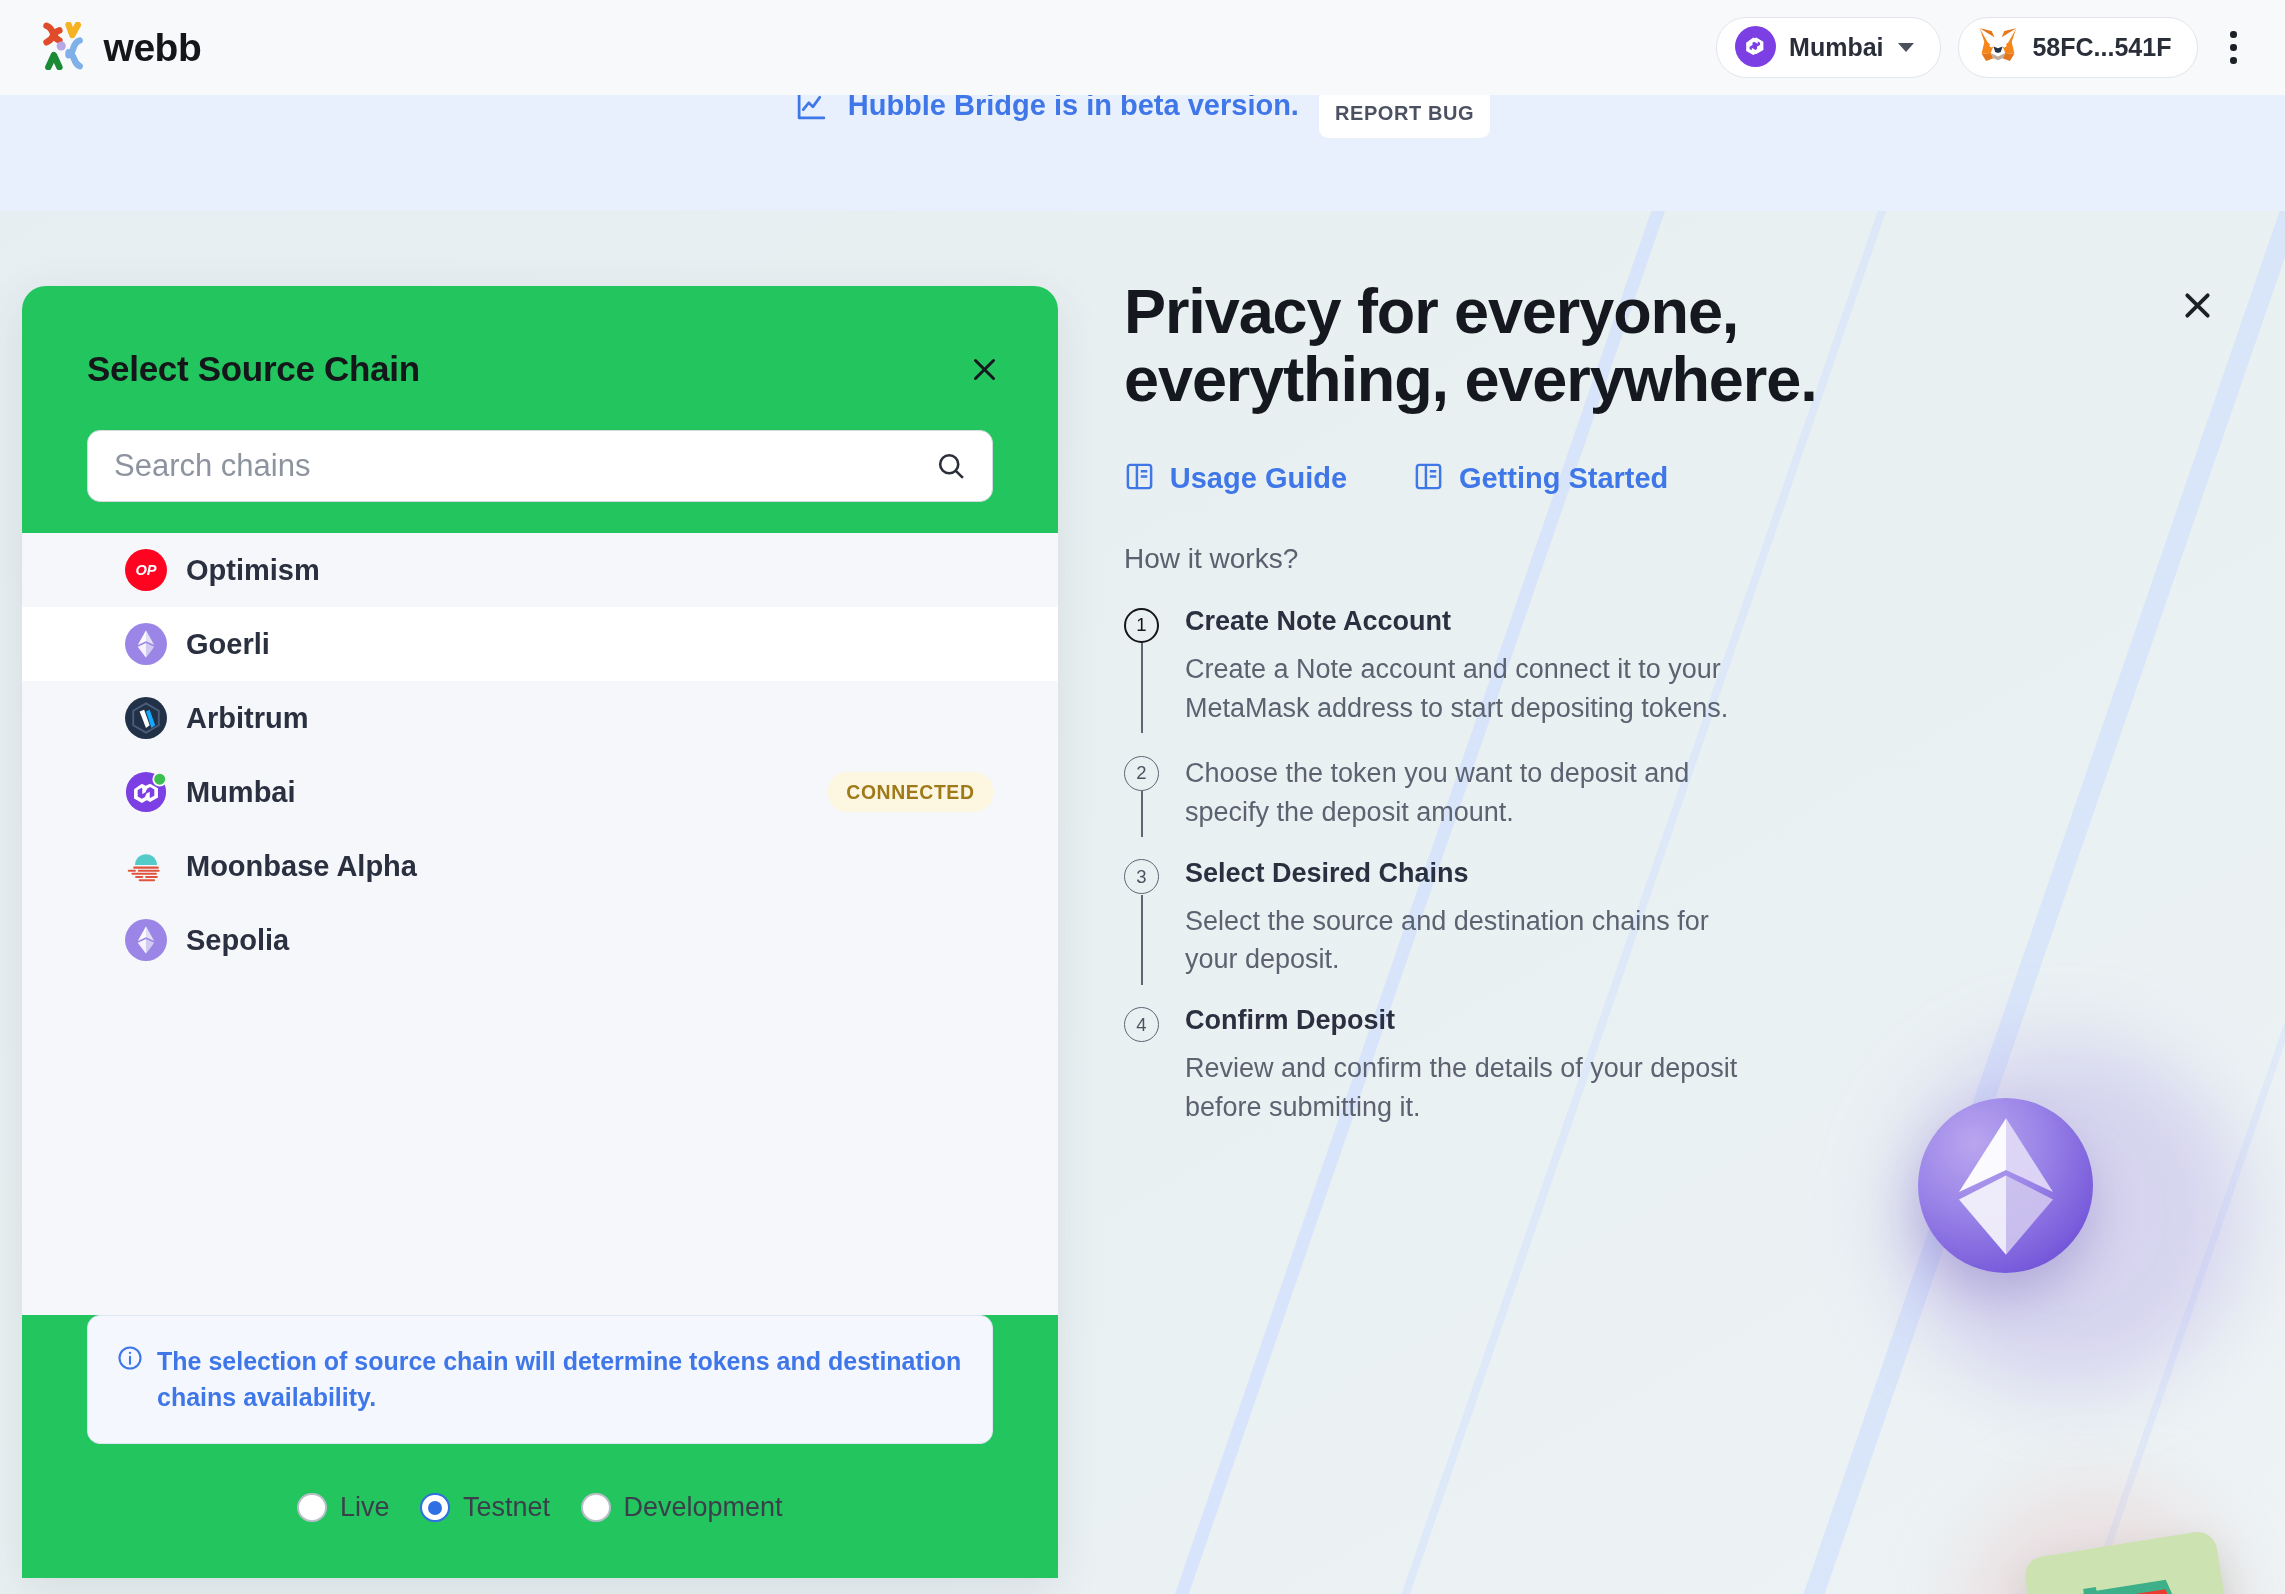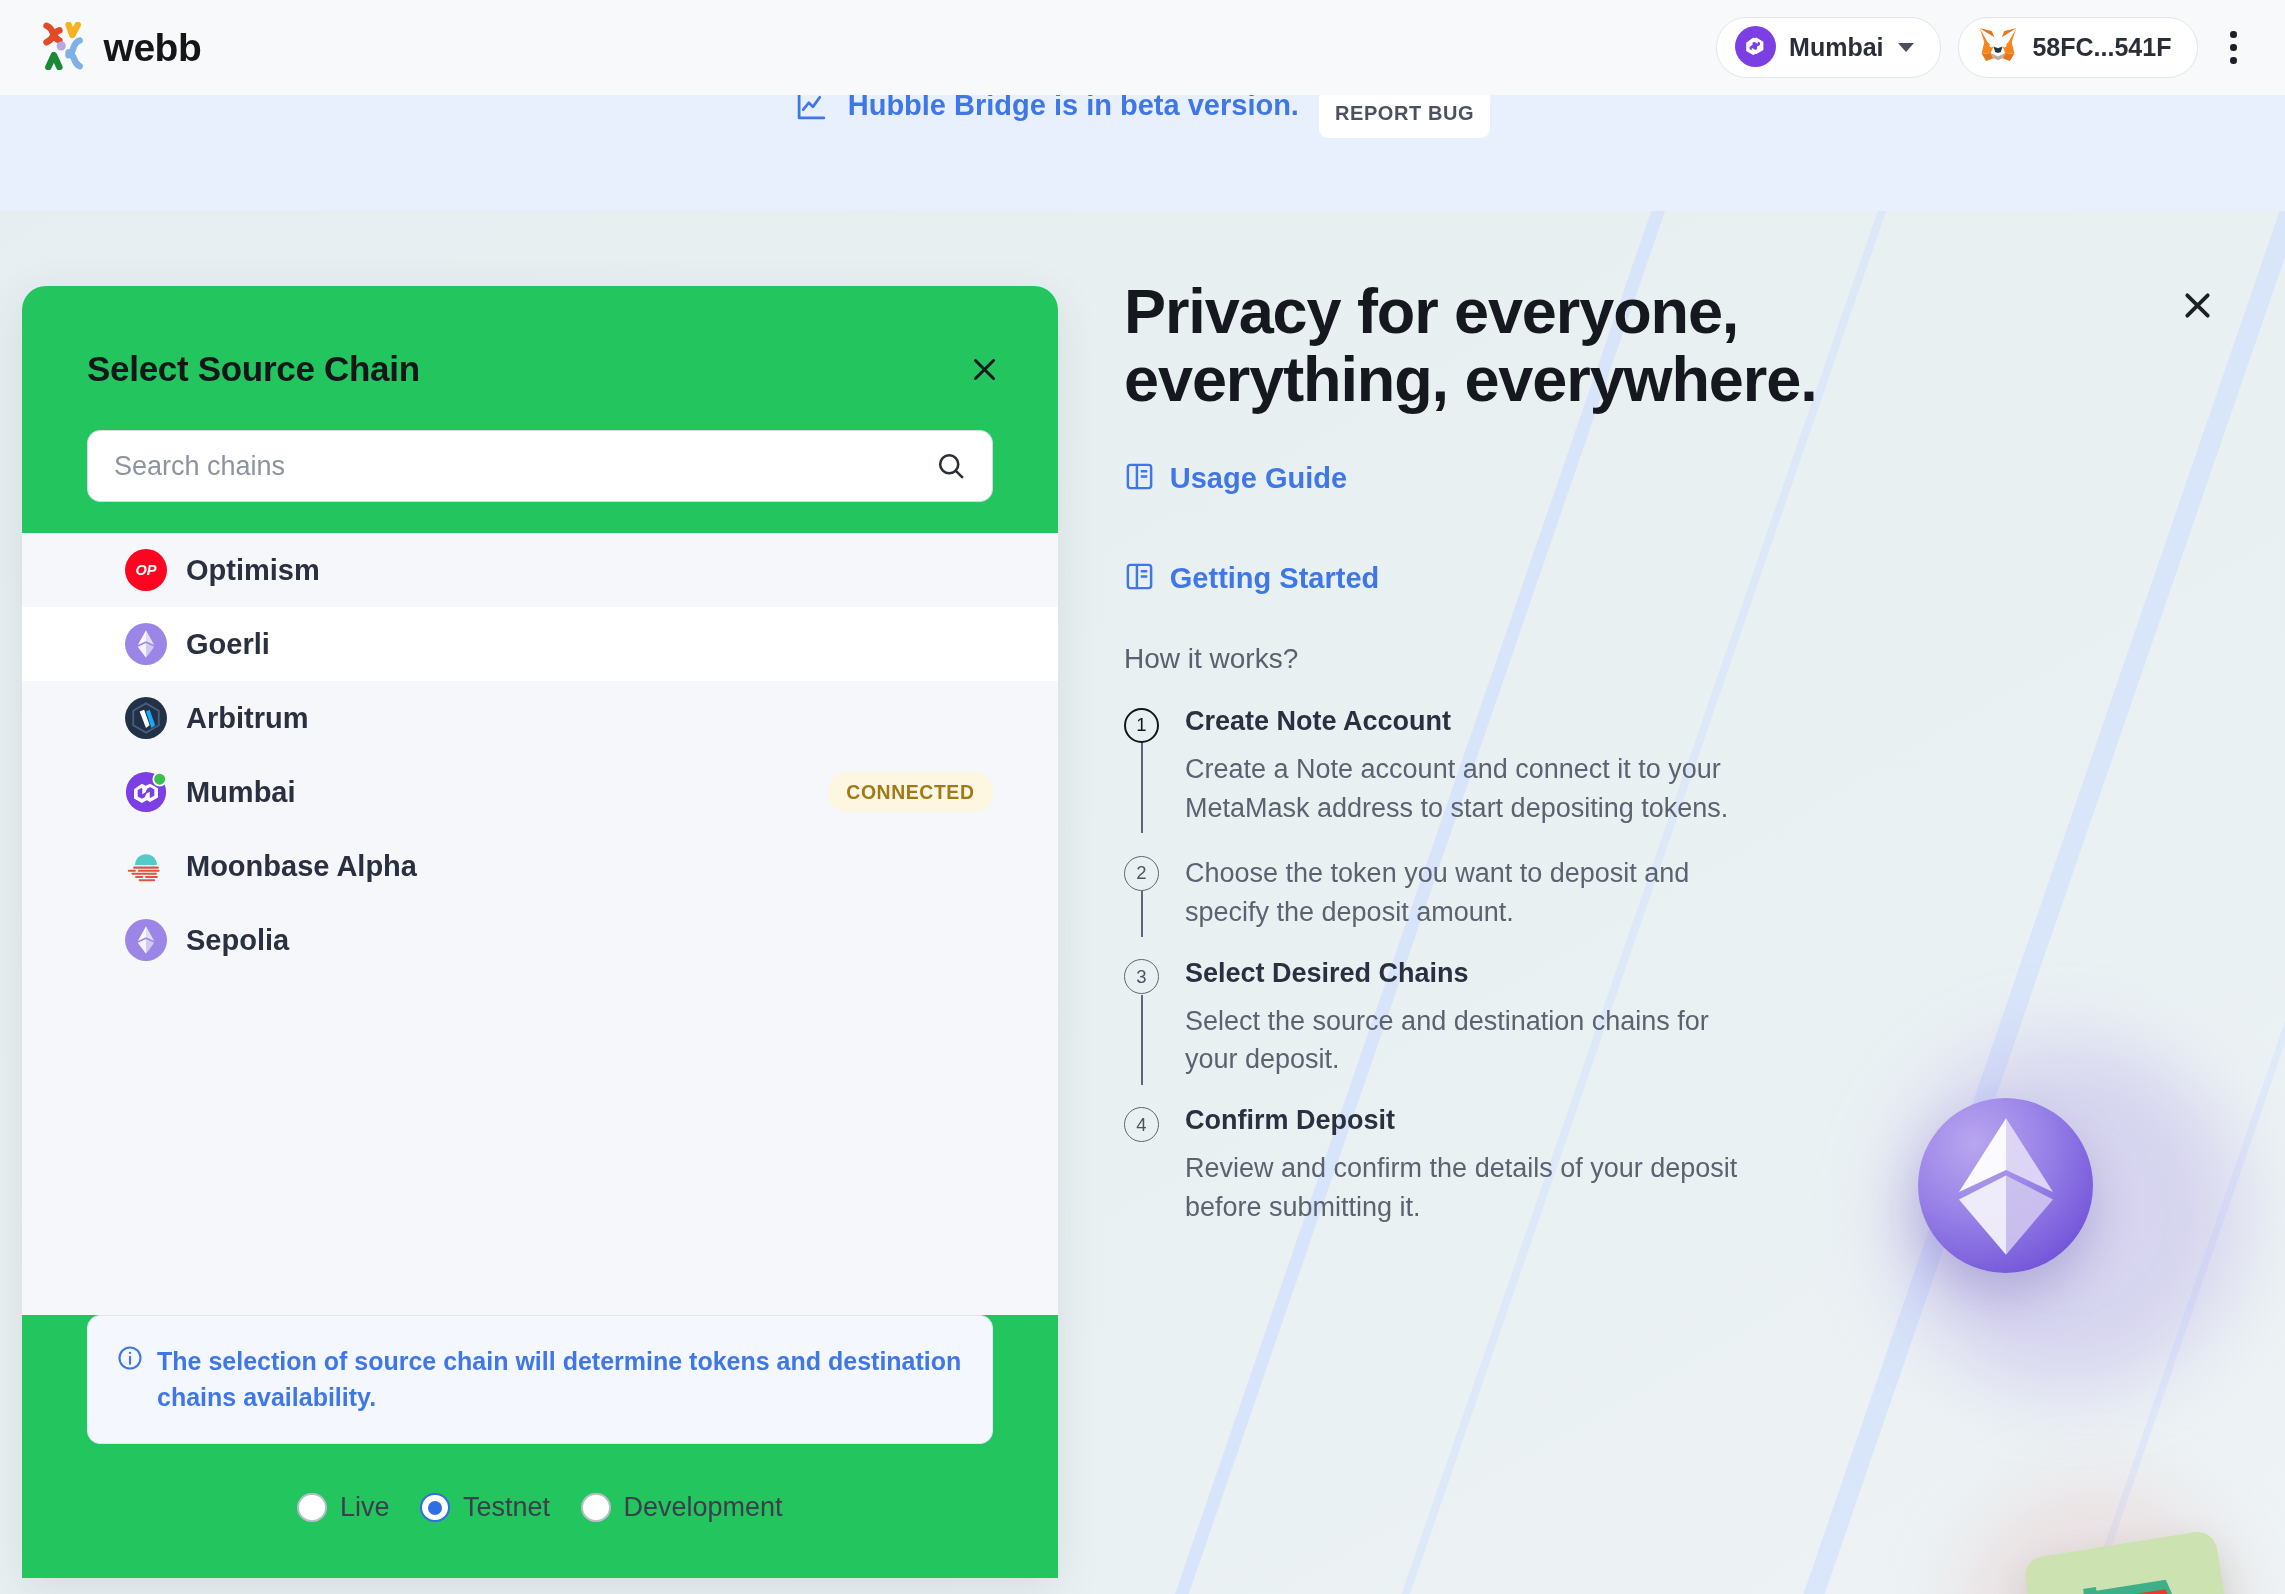"Search chains" .search-box { font-size: 27px -> 31px }
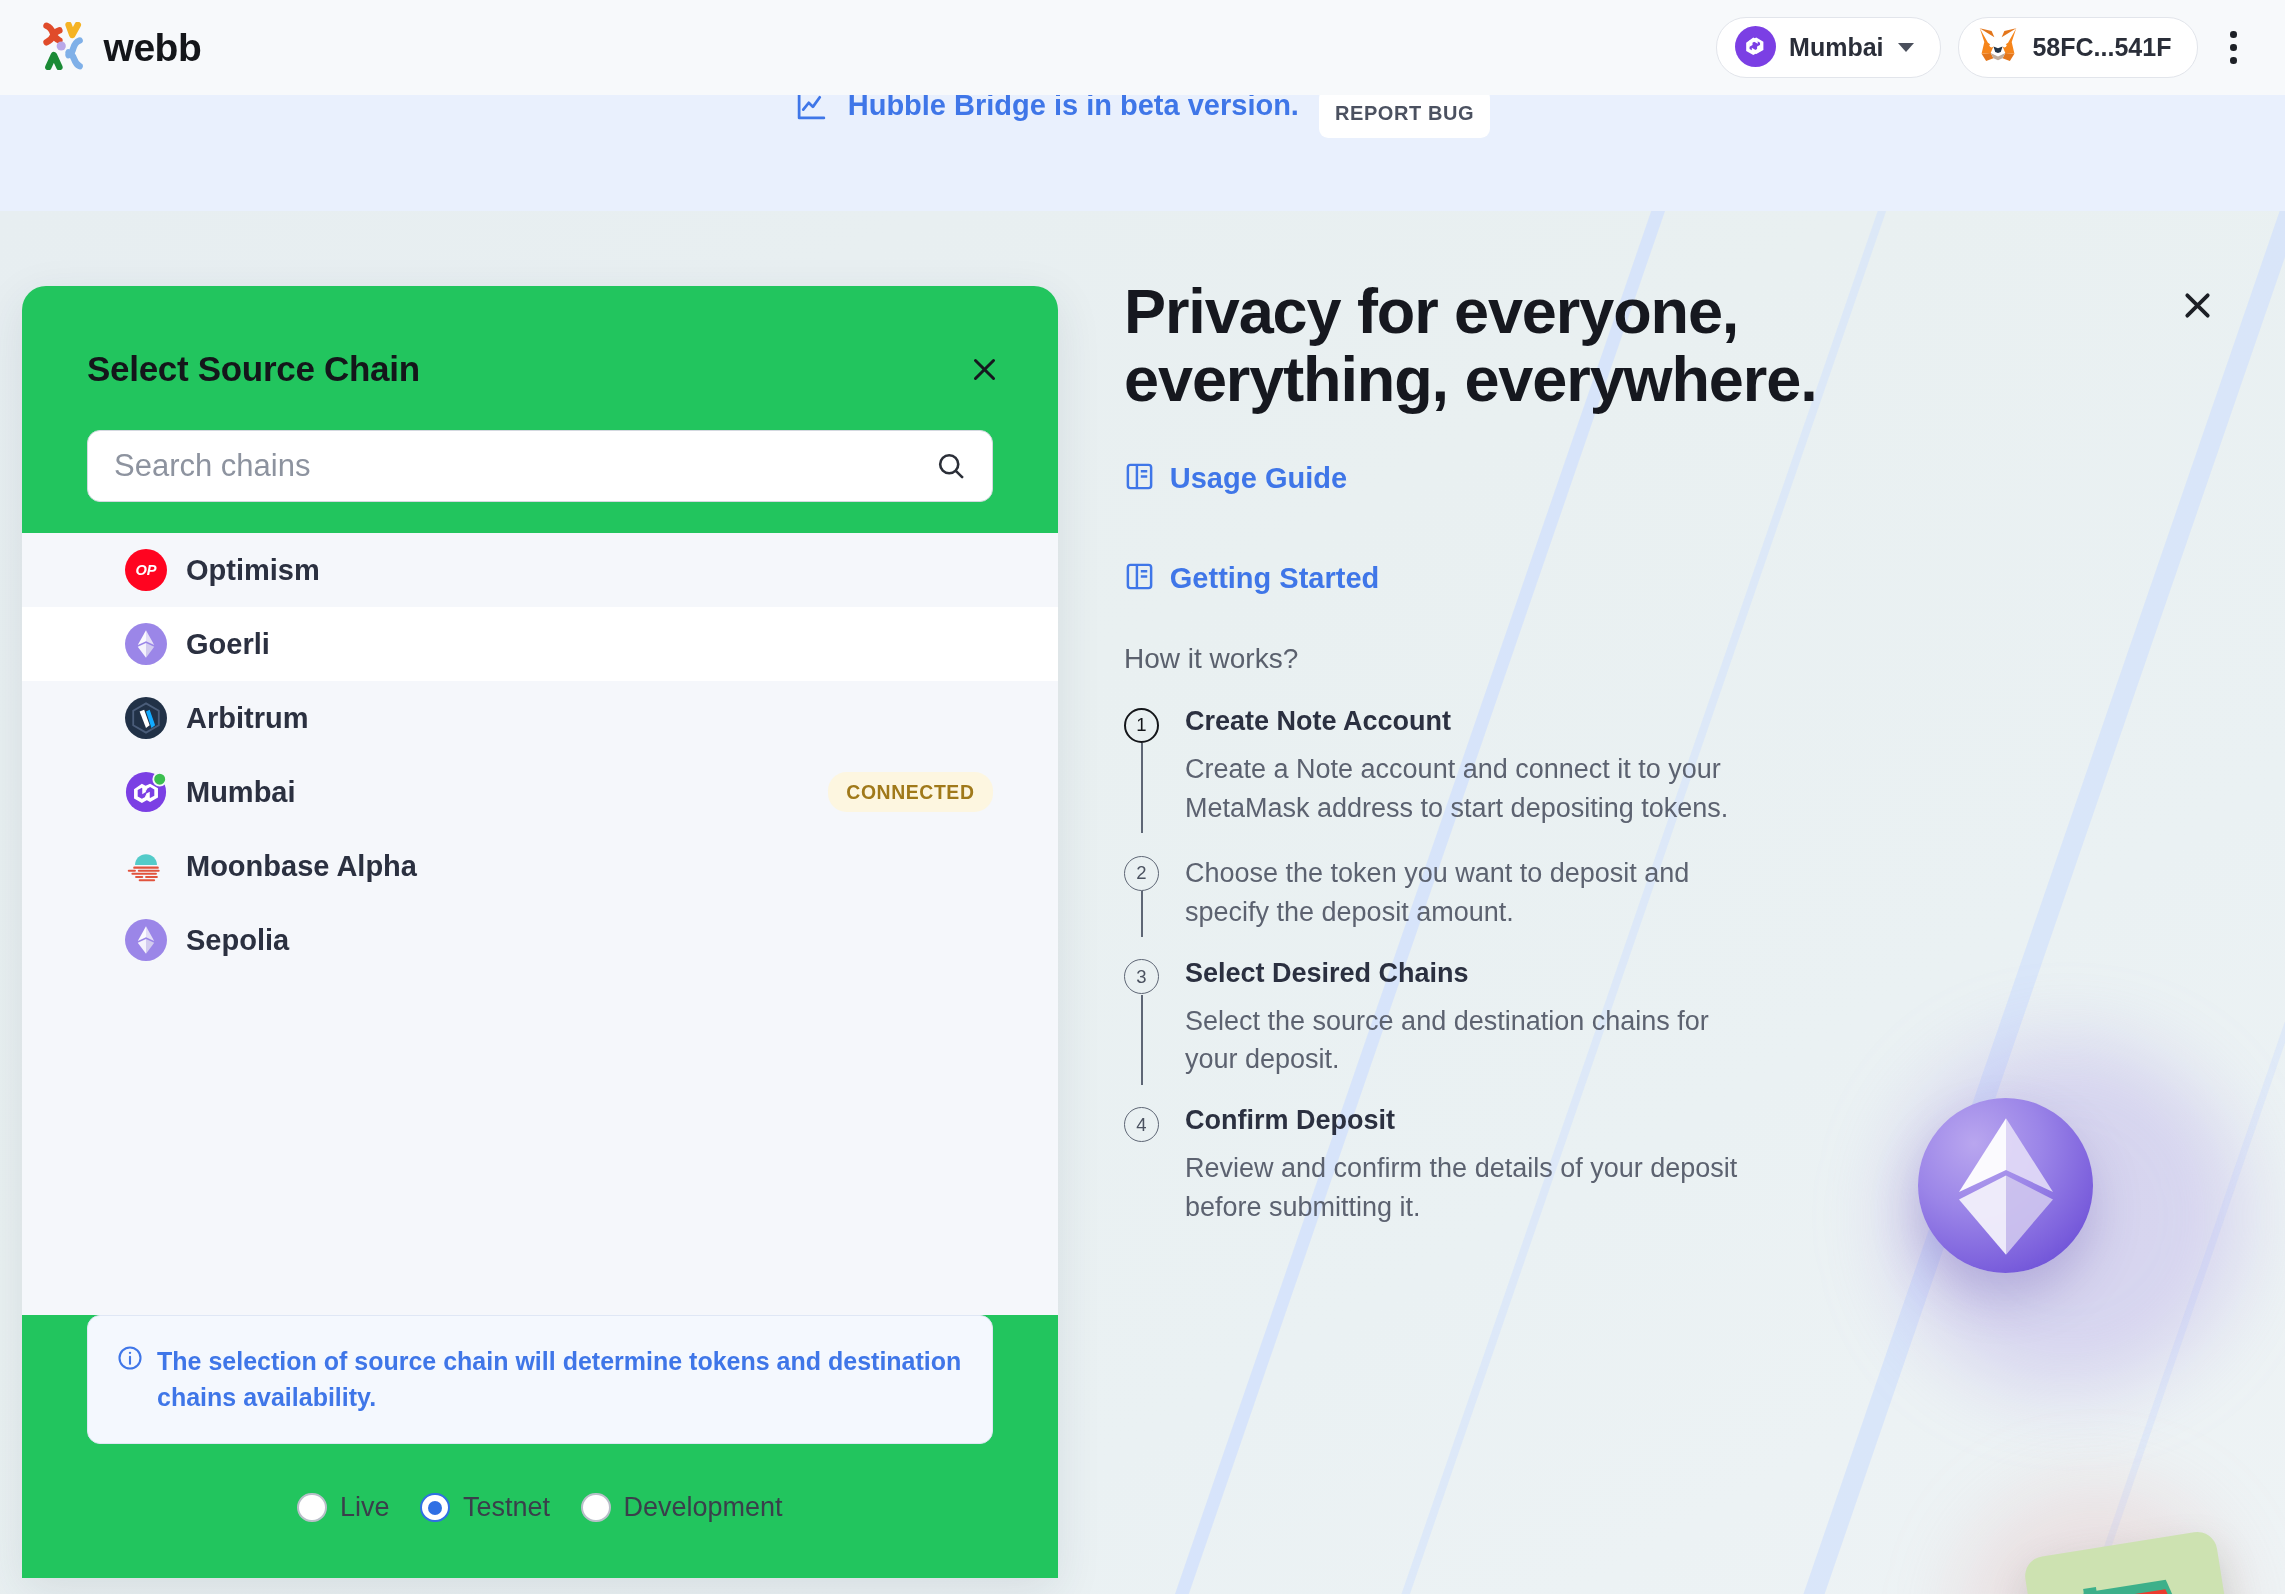"Usage Guide" .links { flex-direction: column -> none }
